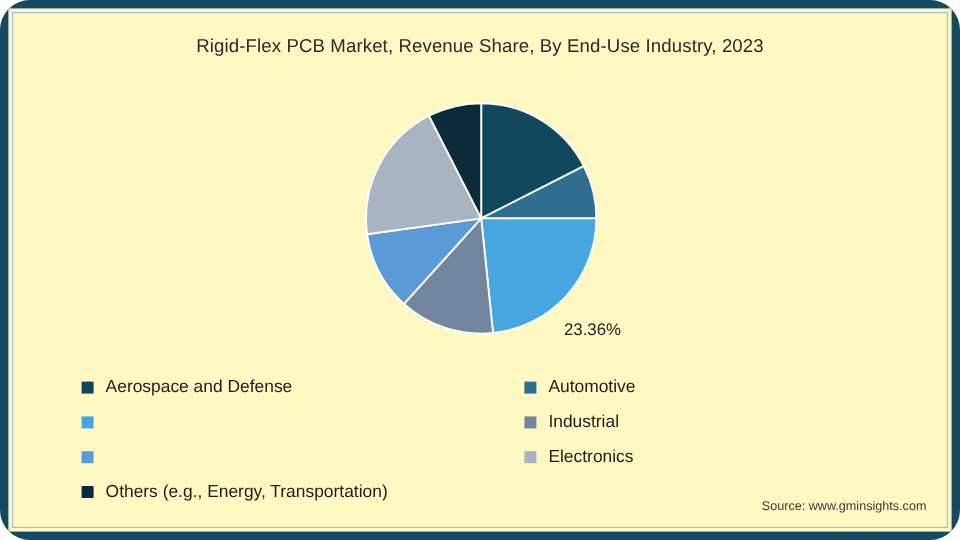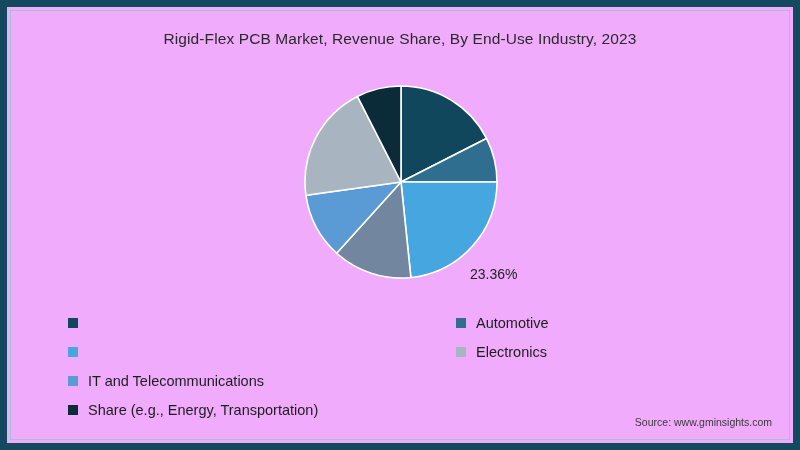"Rigid-Flex PCB Market, Revenue Share," #canvas { background: #f0abfc -> #fef9c3; border-radius: none -> 25px }
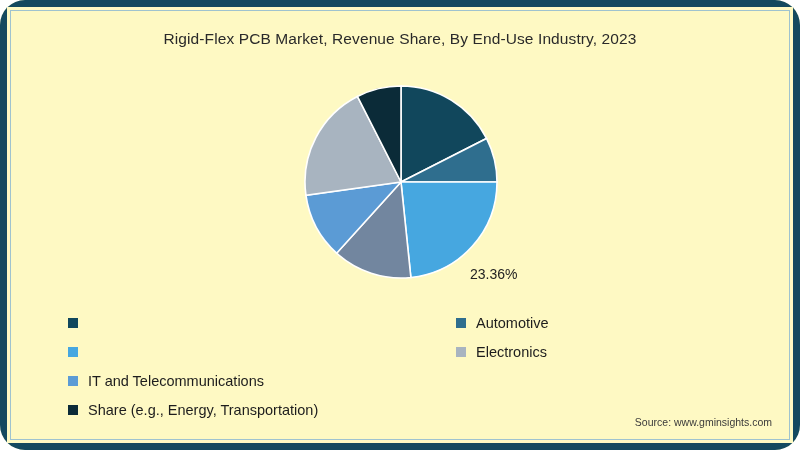"Aerospace and Defense" span.legend-label { html: none -> <span>Aerospace and Defense</span> }
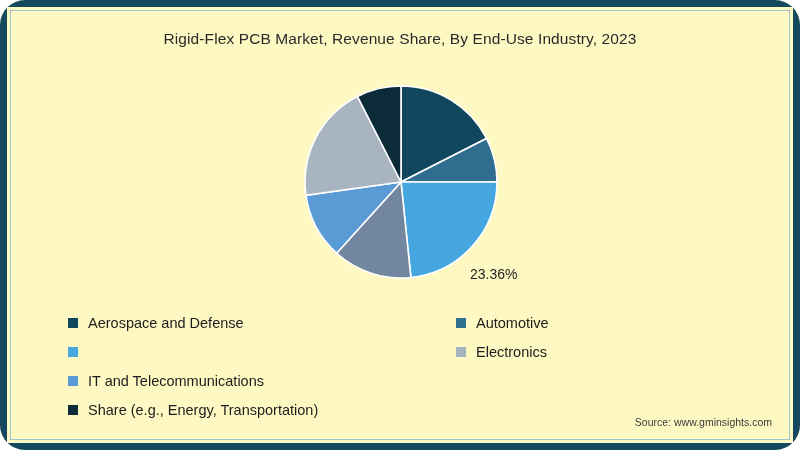"Automotive" .legend-col.right { left: 388px -> 369px }
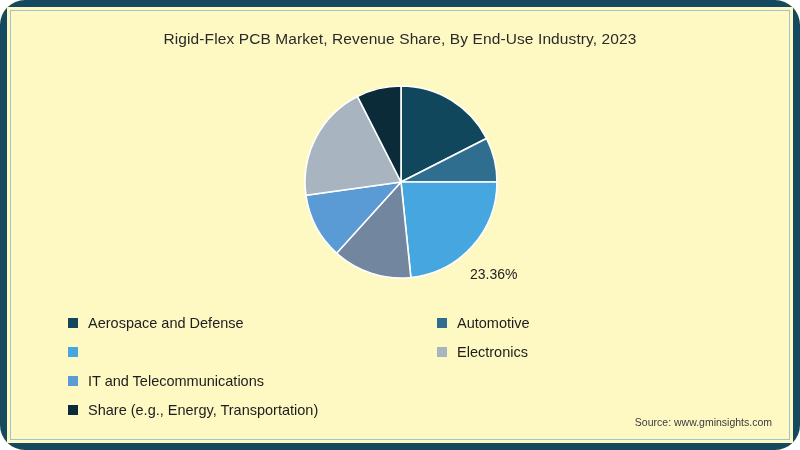"Industrial" div.legend-item { html: none -> <div> <span></span> <span>Industrial</span> </div> }
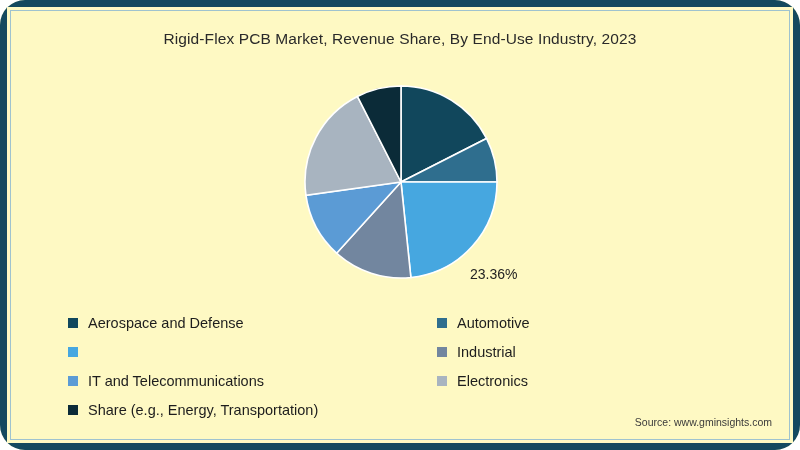"IT and Telecommunications" span.legend-label { html: <span>IT and Telecommunications</span> -> none }
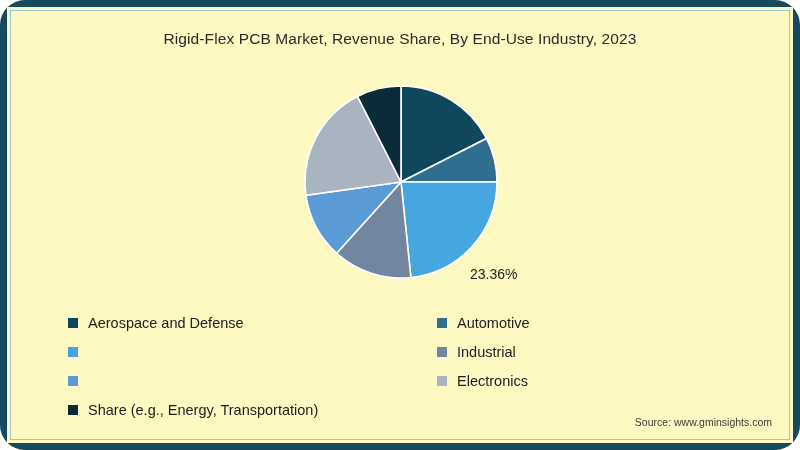"Share (e.g., Energy, Transportation)" span.legend-label { text: Share -> Others }
